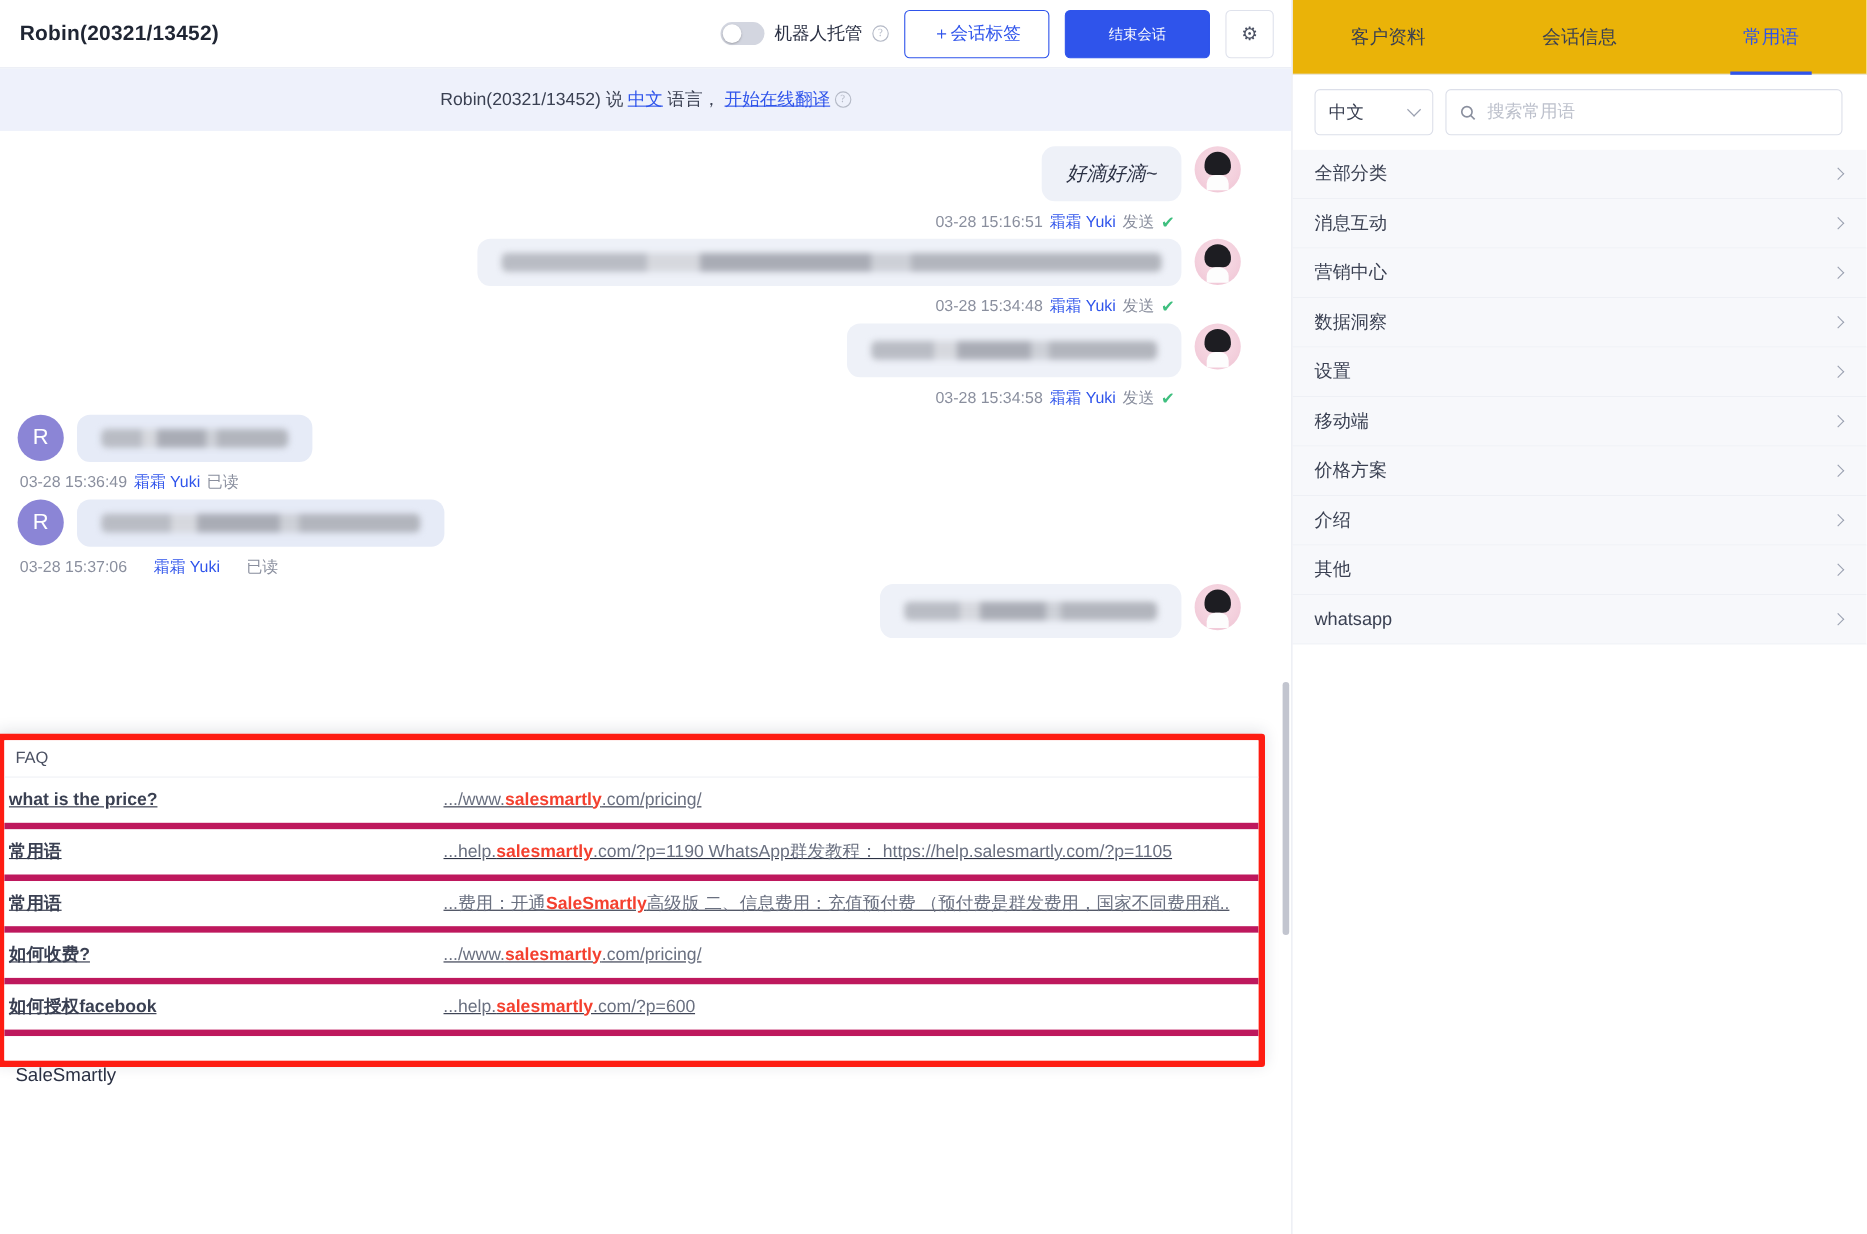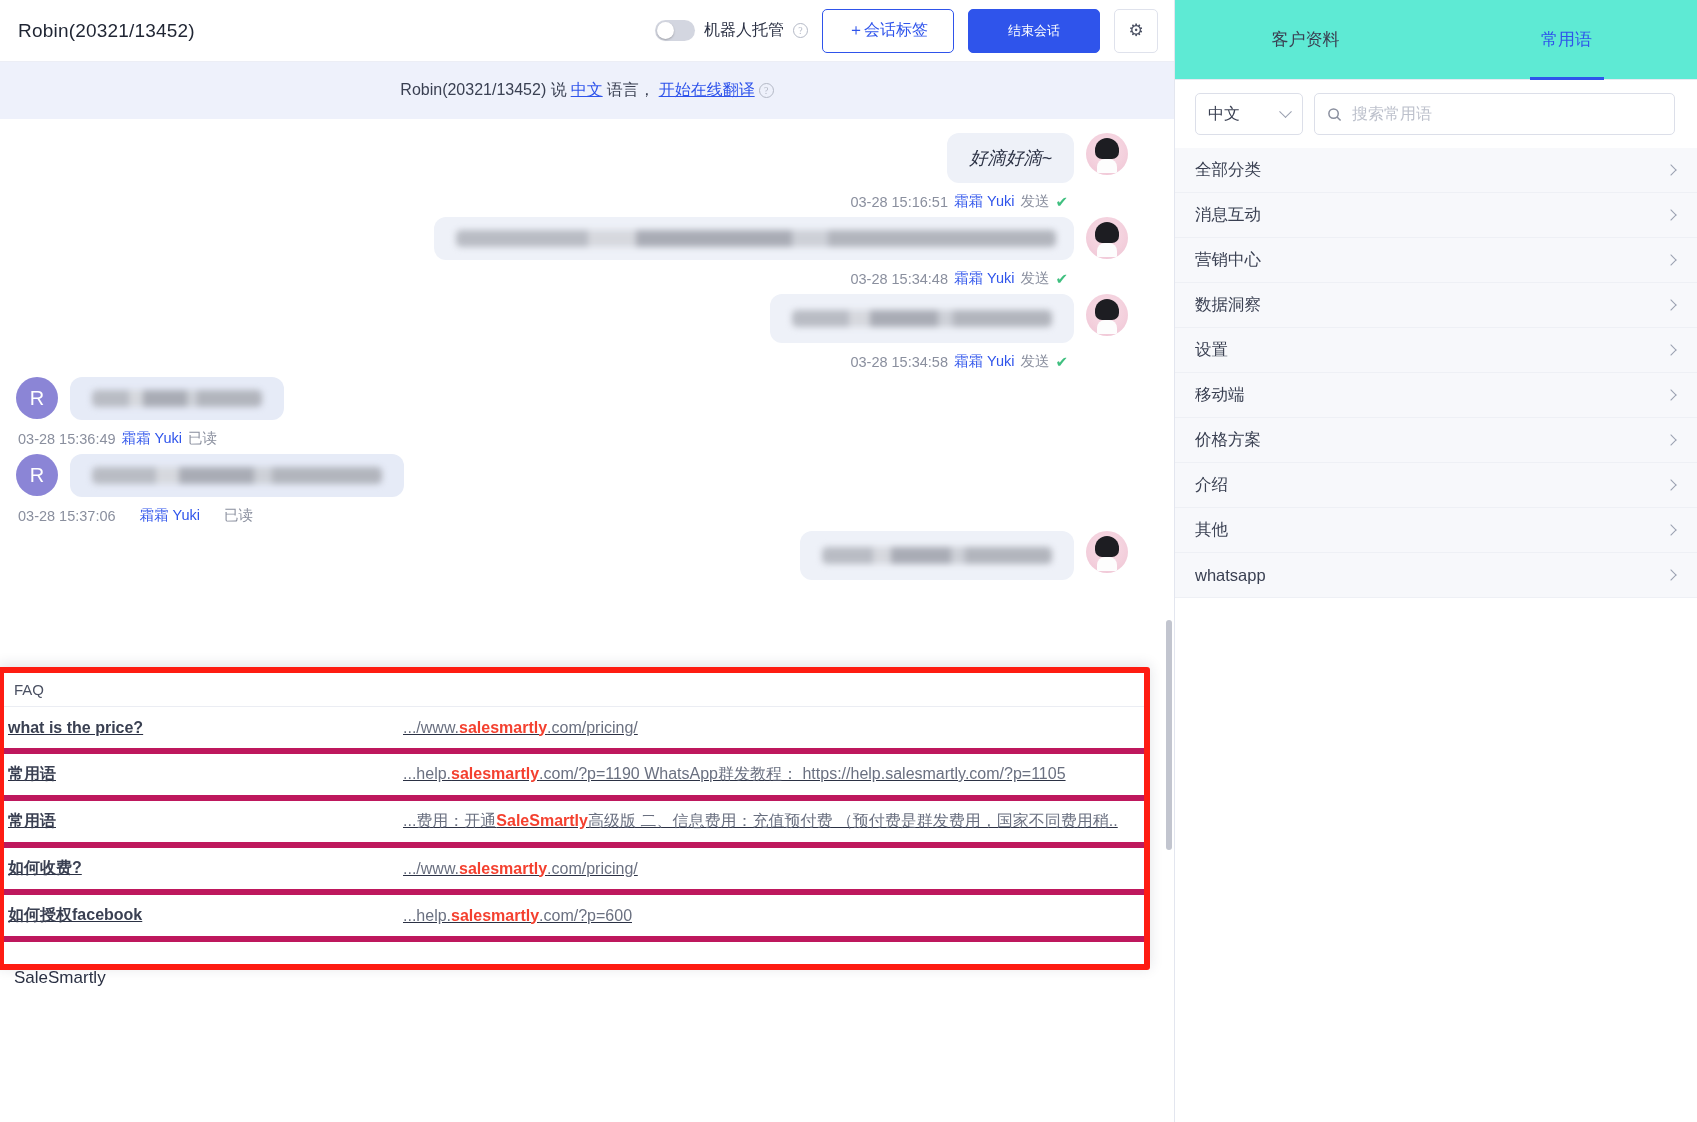"Robin(20321/13452)" .chat-title { font-weight: normal -> bold }
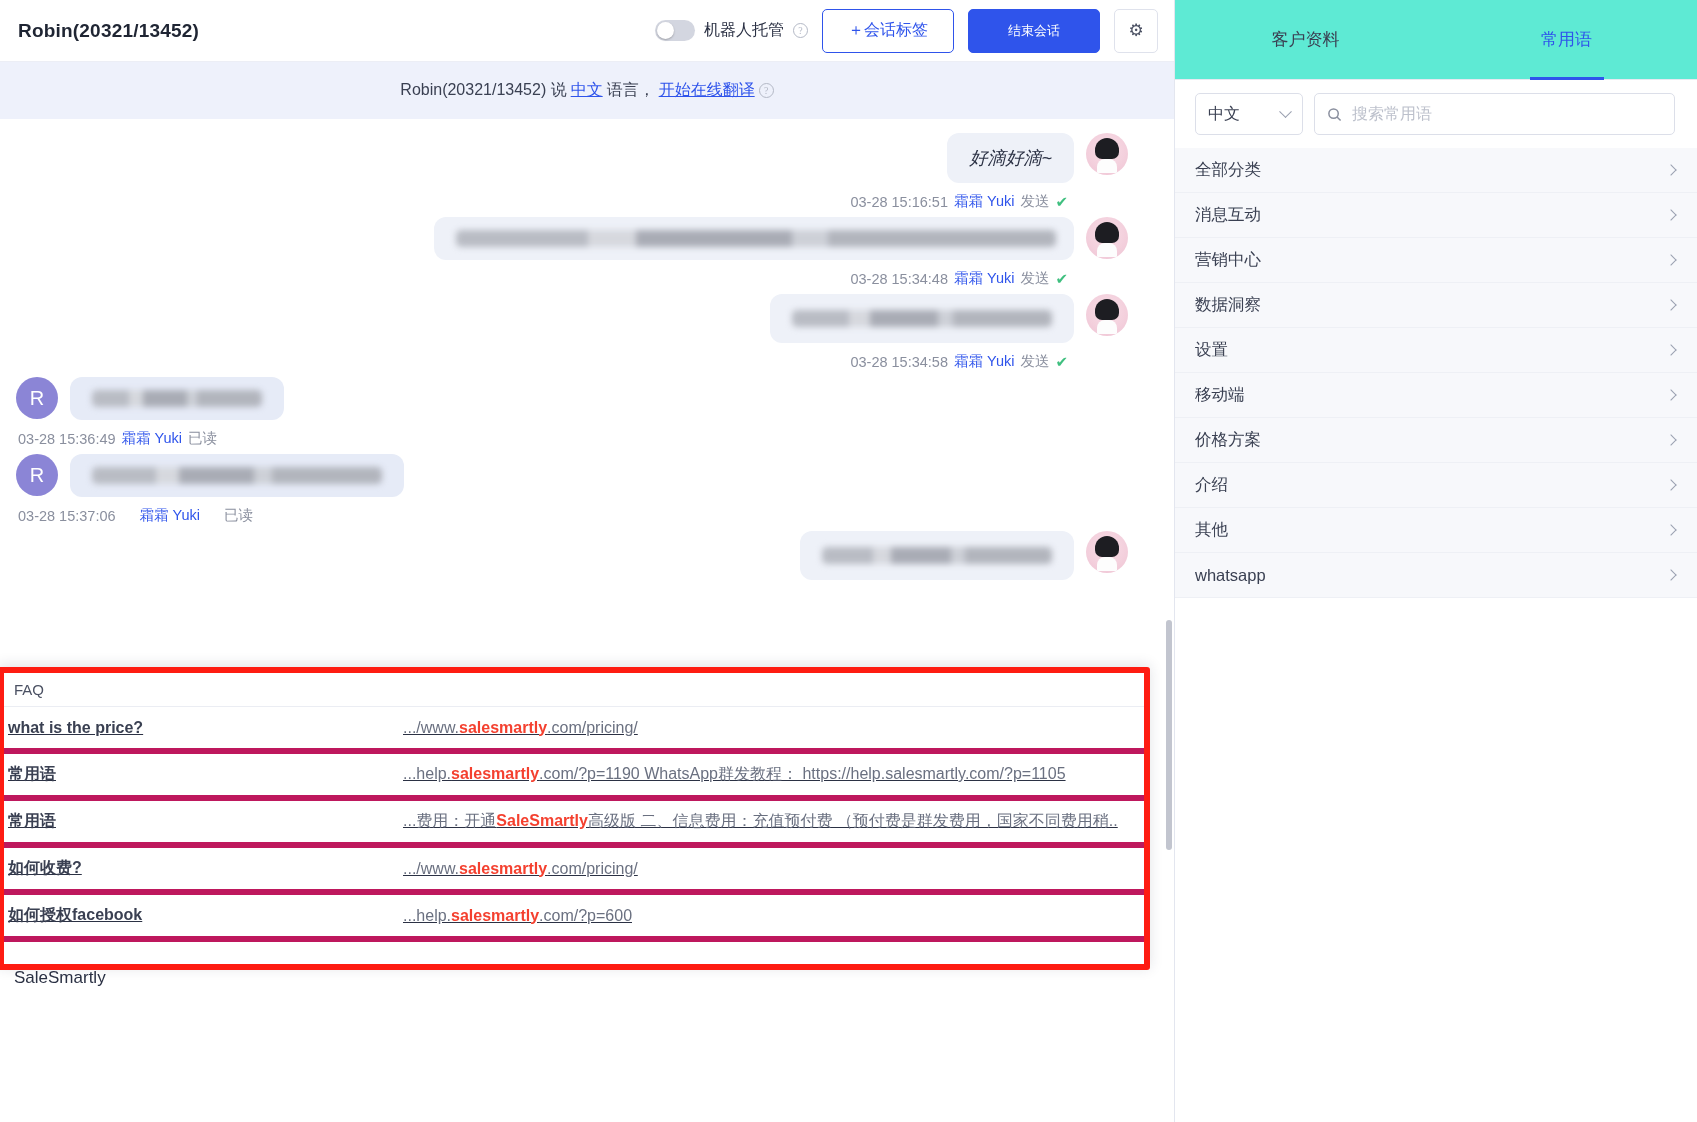"客户资料" .tabs { background: #5eead4 -> #eab308; height: 80px -> 68px }
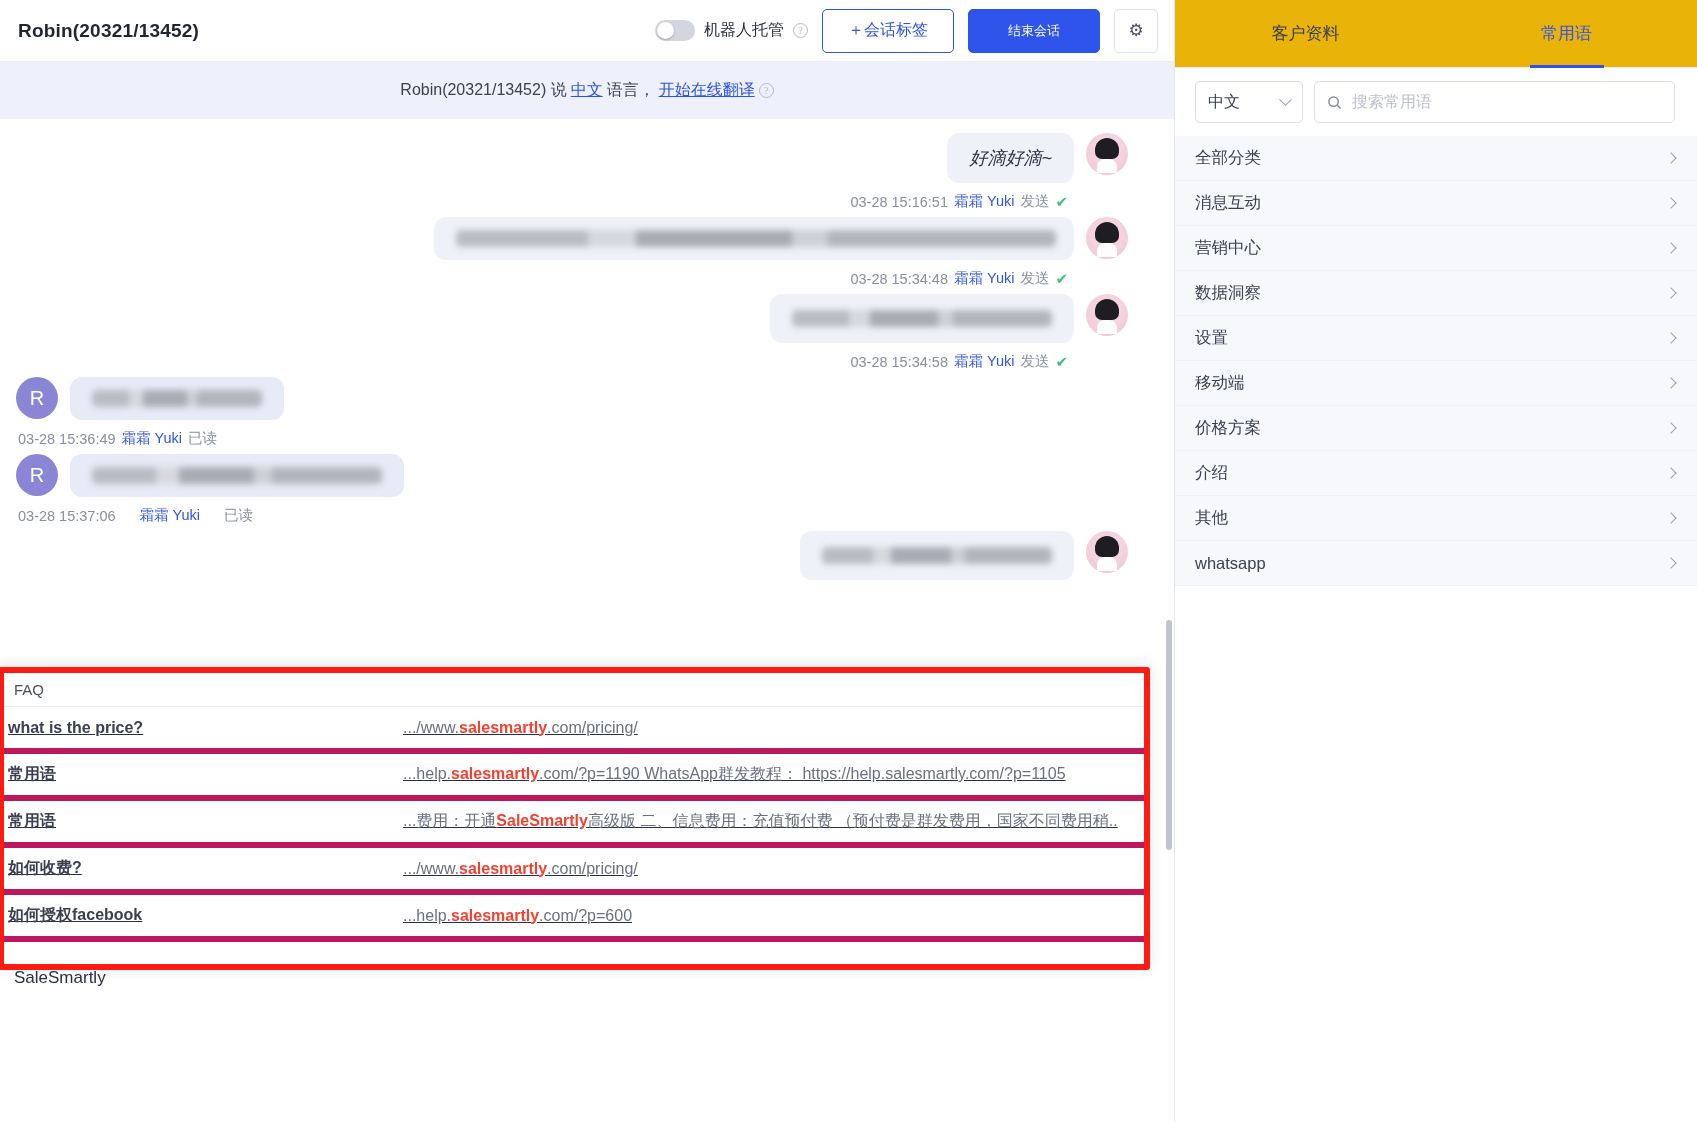"会话信息" div.tab { html: none -> <div>会话信息</div> }
